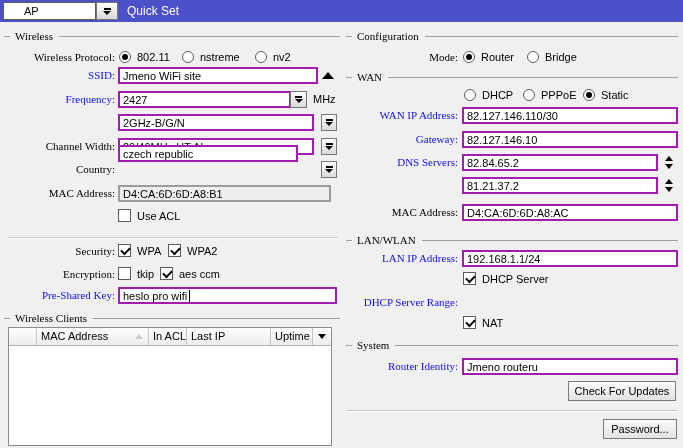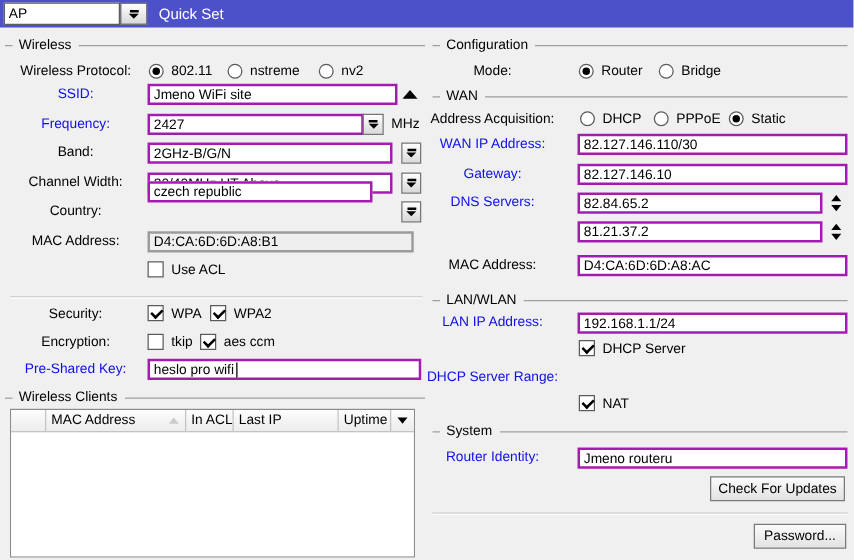"AP" .tb-input { padding: 0 3px -> 0 20px }
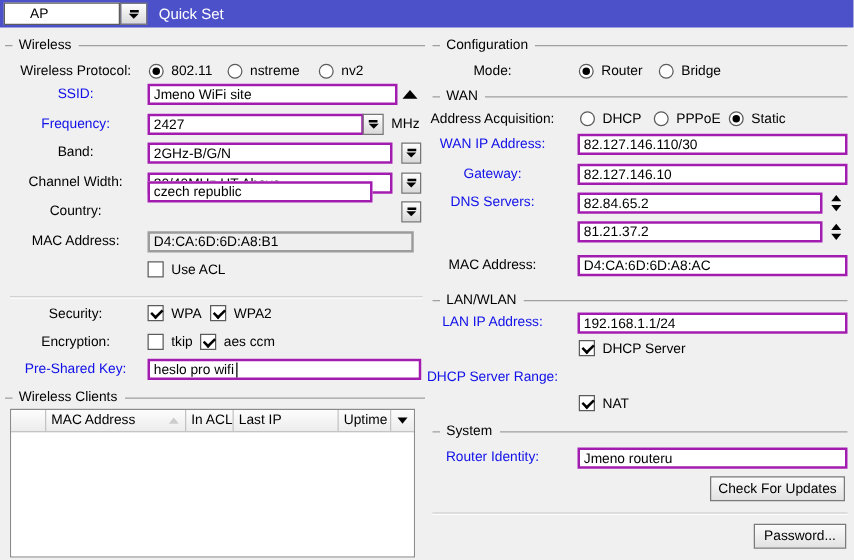"Wireless" .ghead { font-family: none -> Liberation Serif, serif }
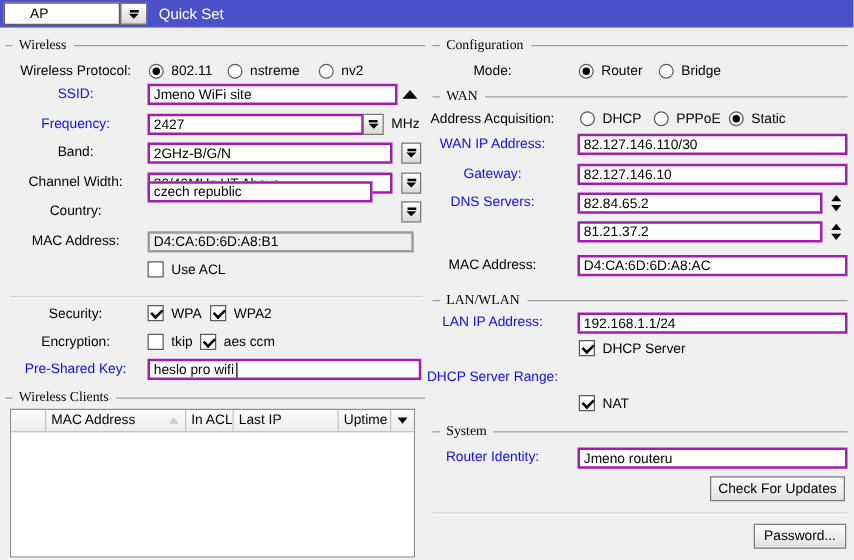"Wireless Protocol:" .lbl { font-family: none -> Liberation Serif, serif; text-align: center -> right }
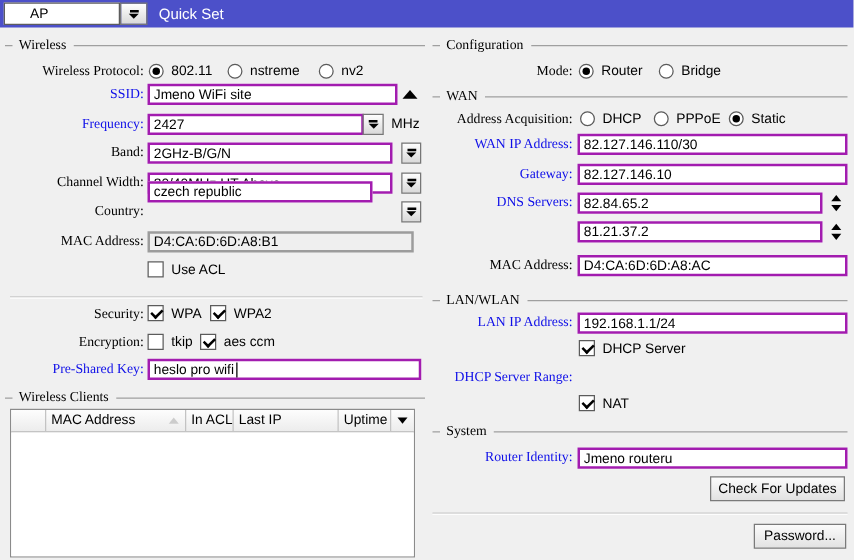"Address Acquisition:" div.lbl { html: <div>Address Acquisition:</div> -> none }
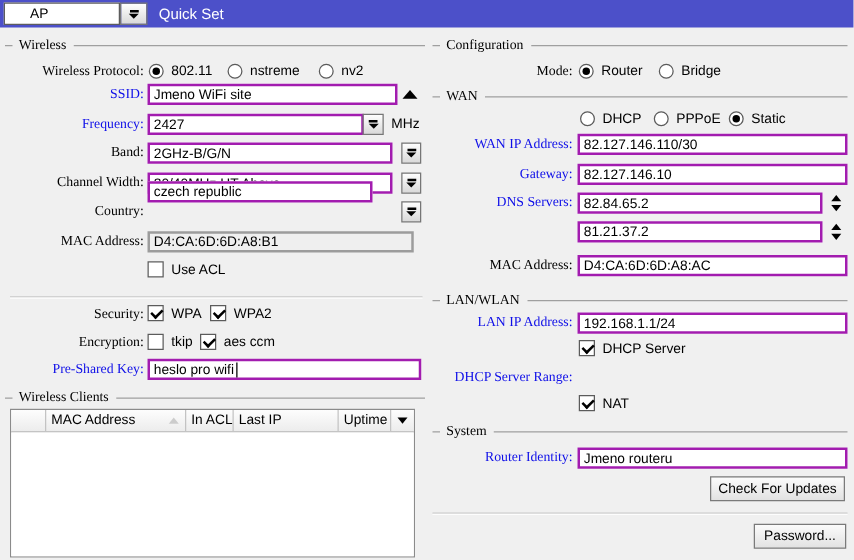"Band:" div.lbl { html: <div>Band:</div> -> none }
